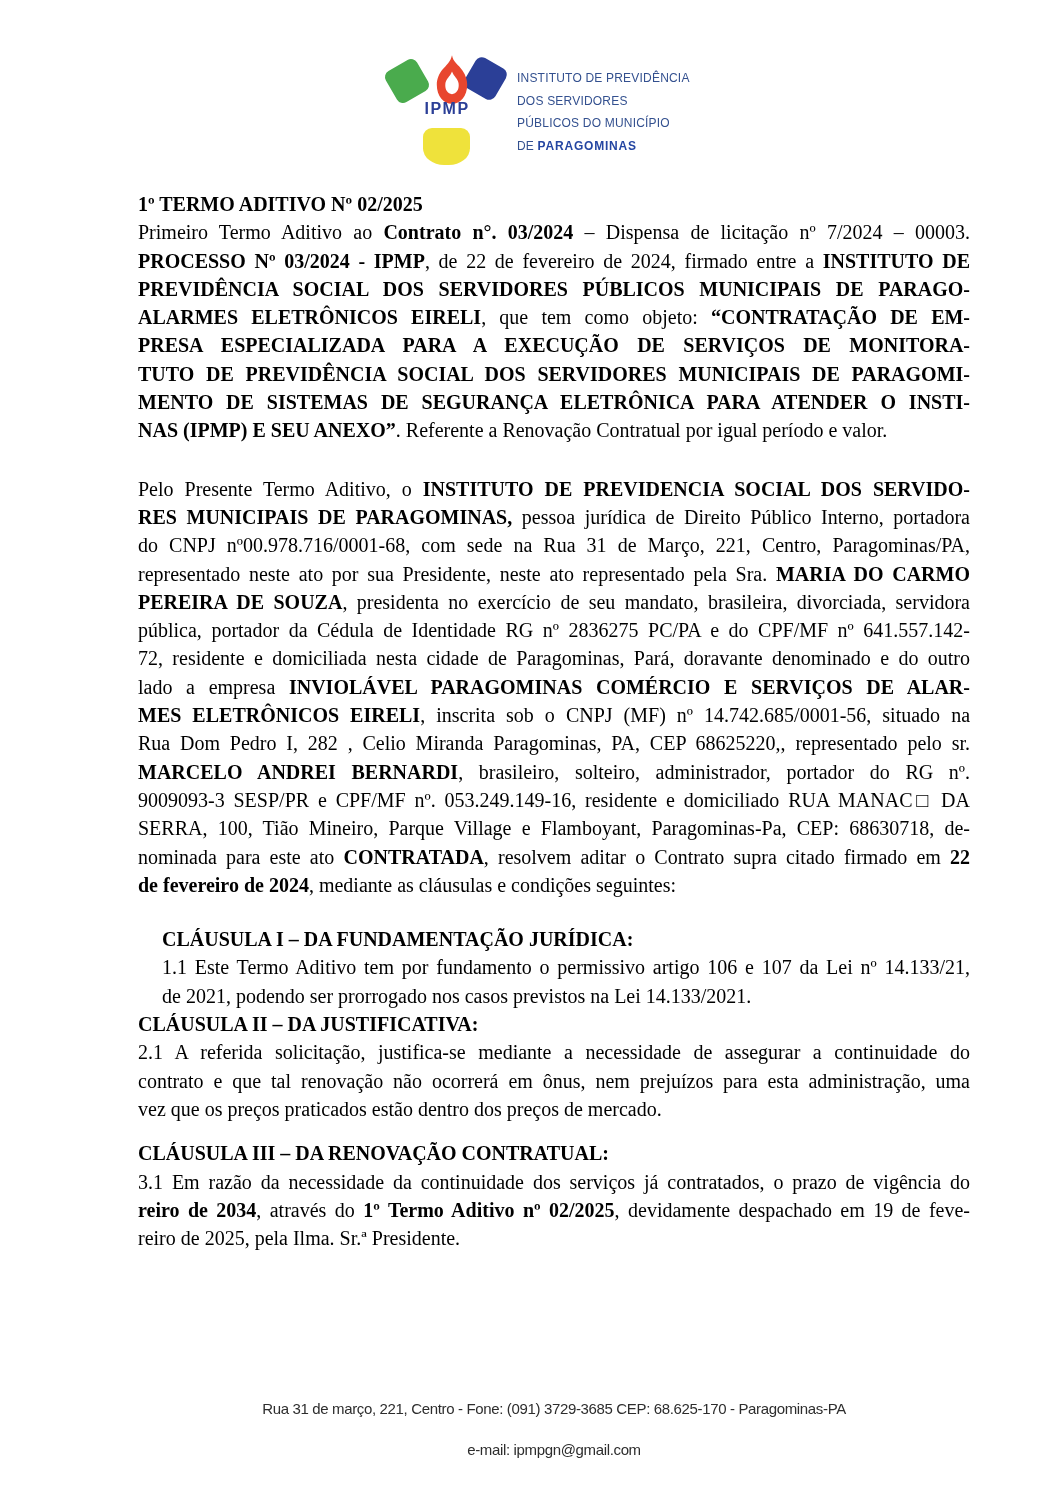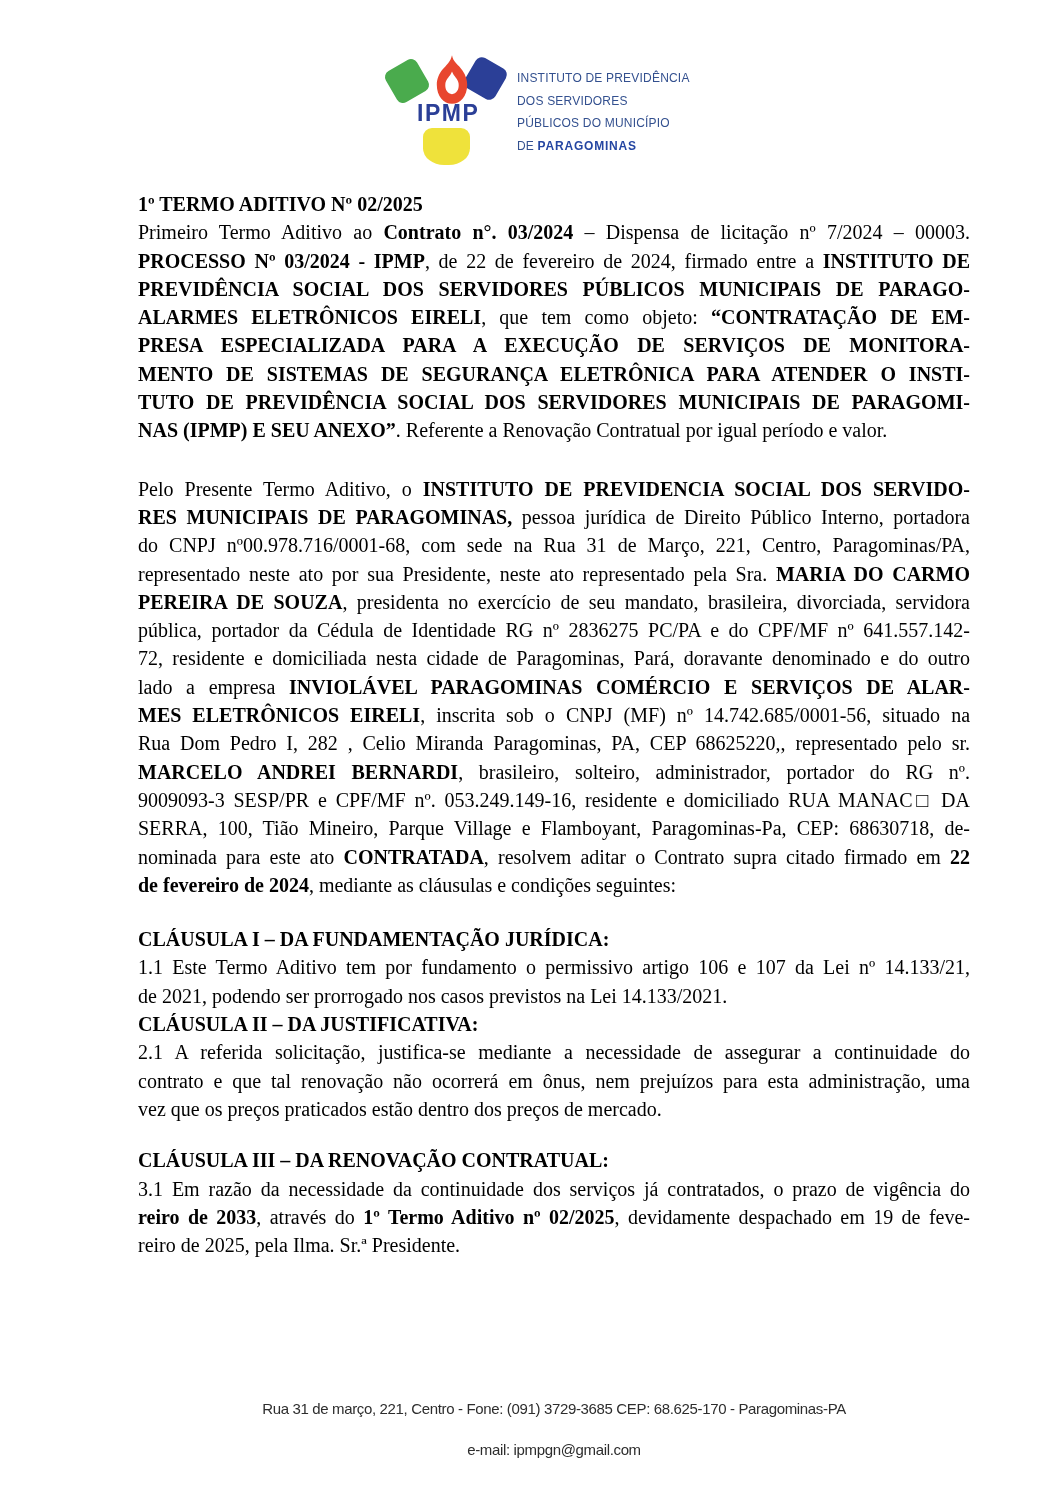"IPMP" .acronym { font-size: 23px -> 16px }
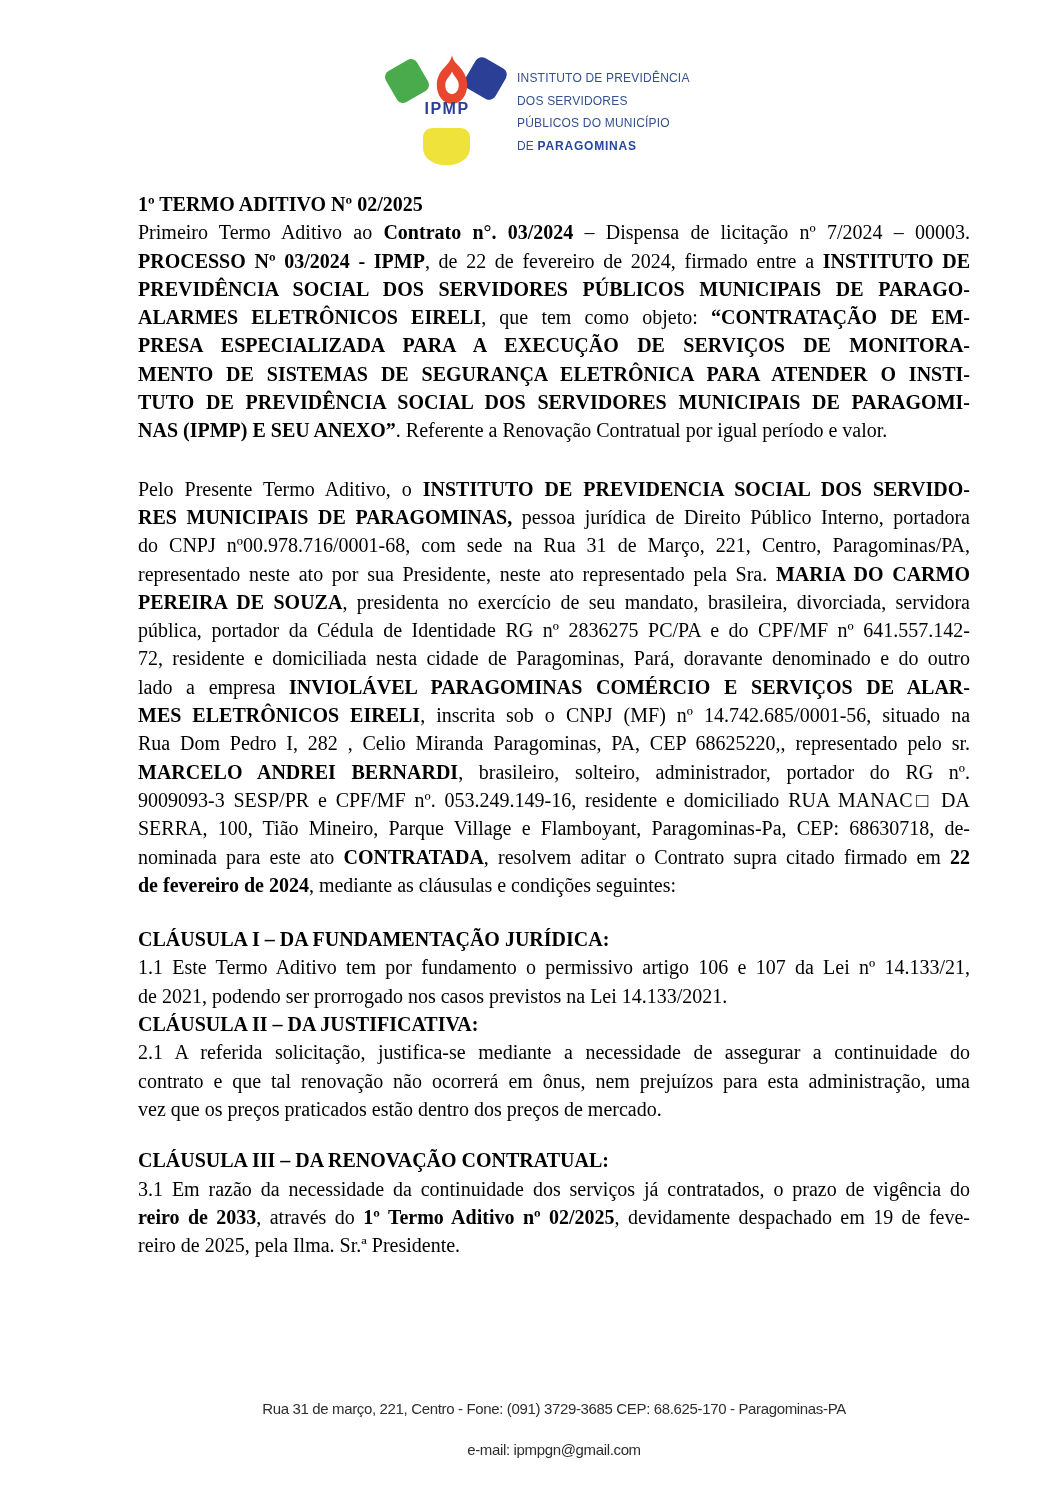"MENTO DE SISTEMAS DE SEGURANÇA" div.line { order: before "TUTO DE PREVIDÊNCIA SOCIAL DOS" -> after "TUTO DE PREVIDÊNCIA SOCIAL DOS" }
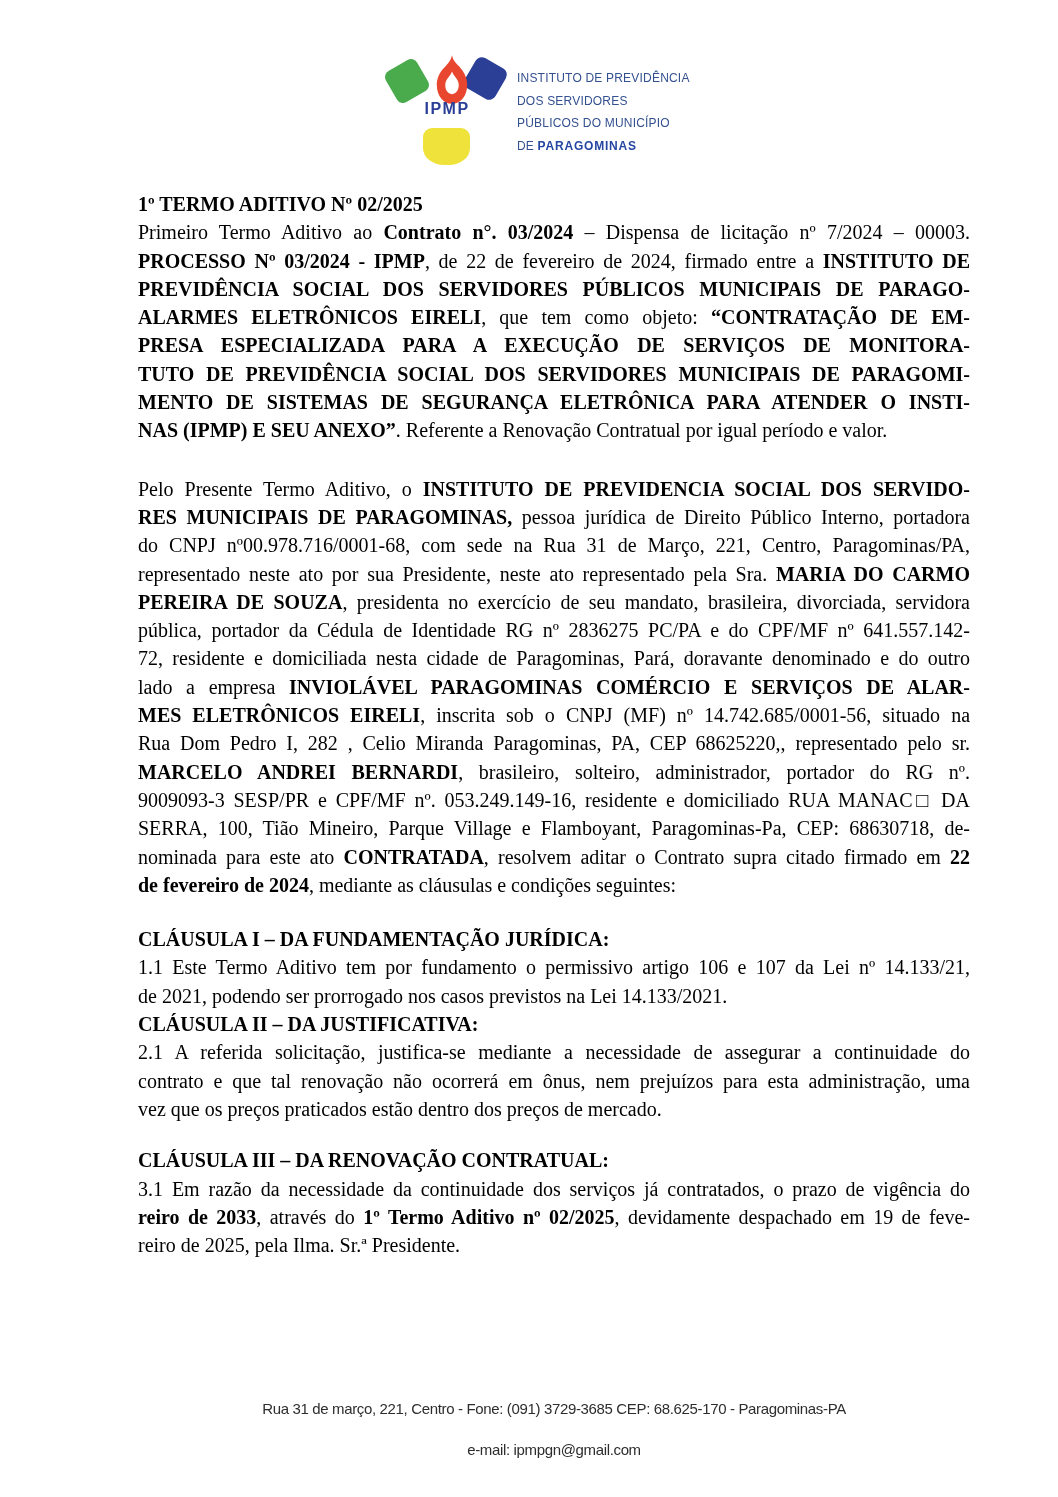"CLÁUSULA I – DA FUNDAMENTAÇÃO" .gap-c1 { margin-left: none -> 24px }
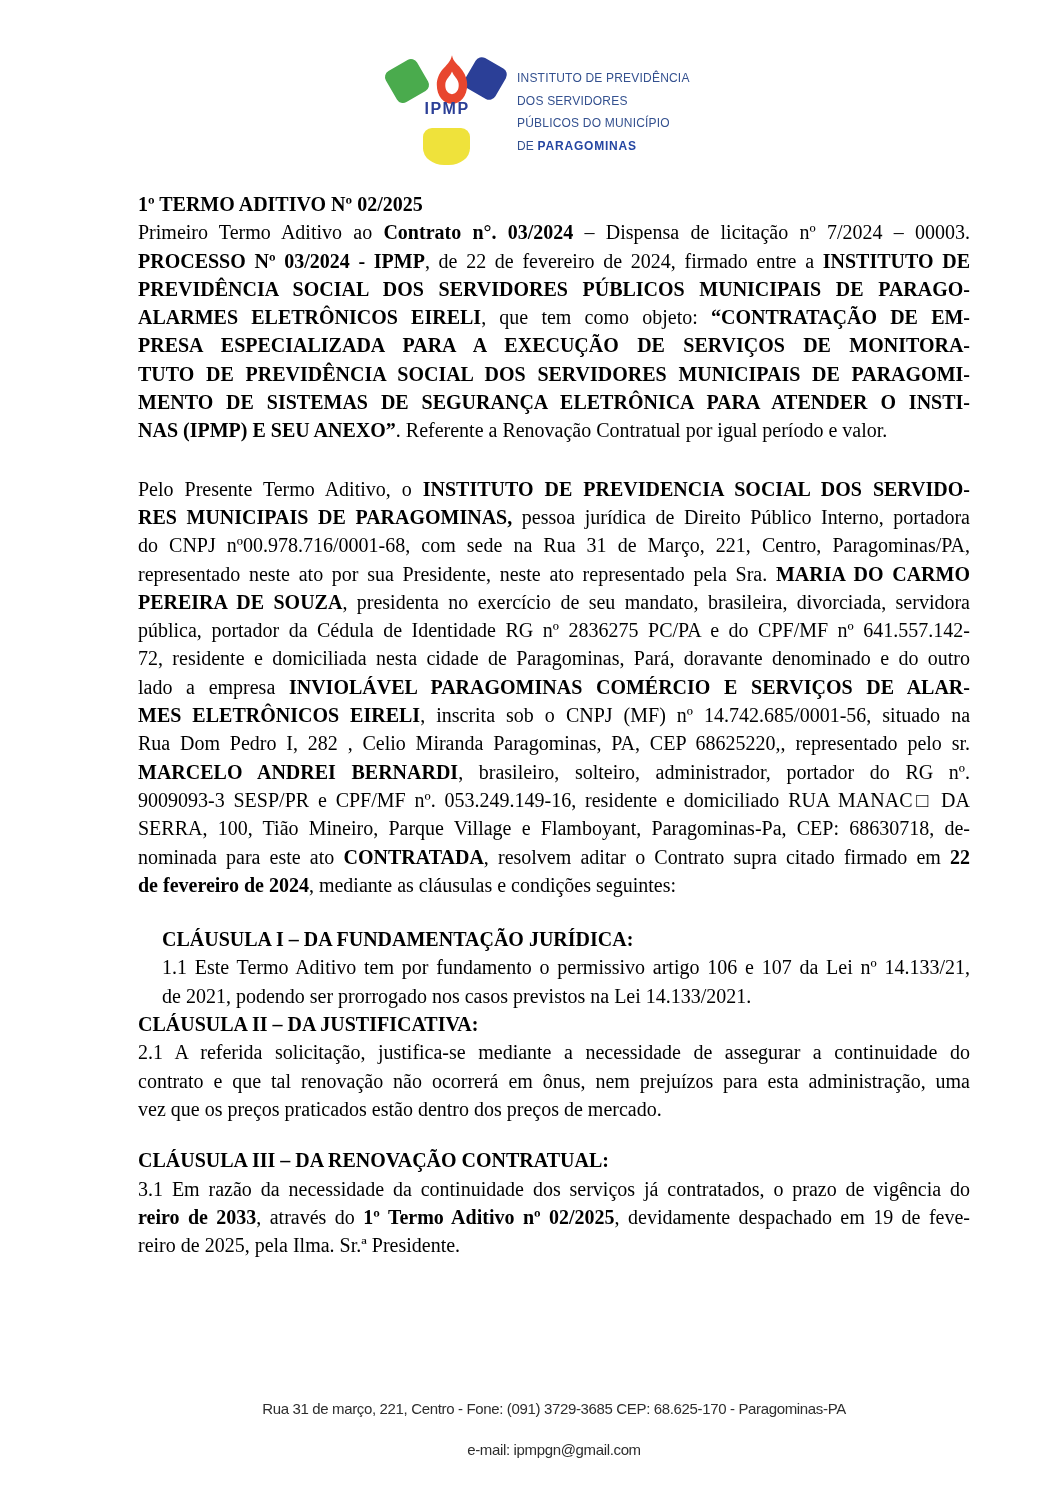"CLÁUSULA III – DA RENOVAÇÃO" .gap-c3 { margin-top: 23px -> 16px }
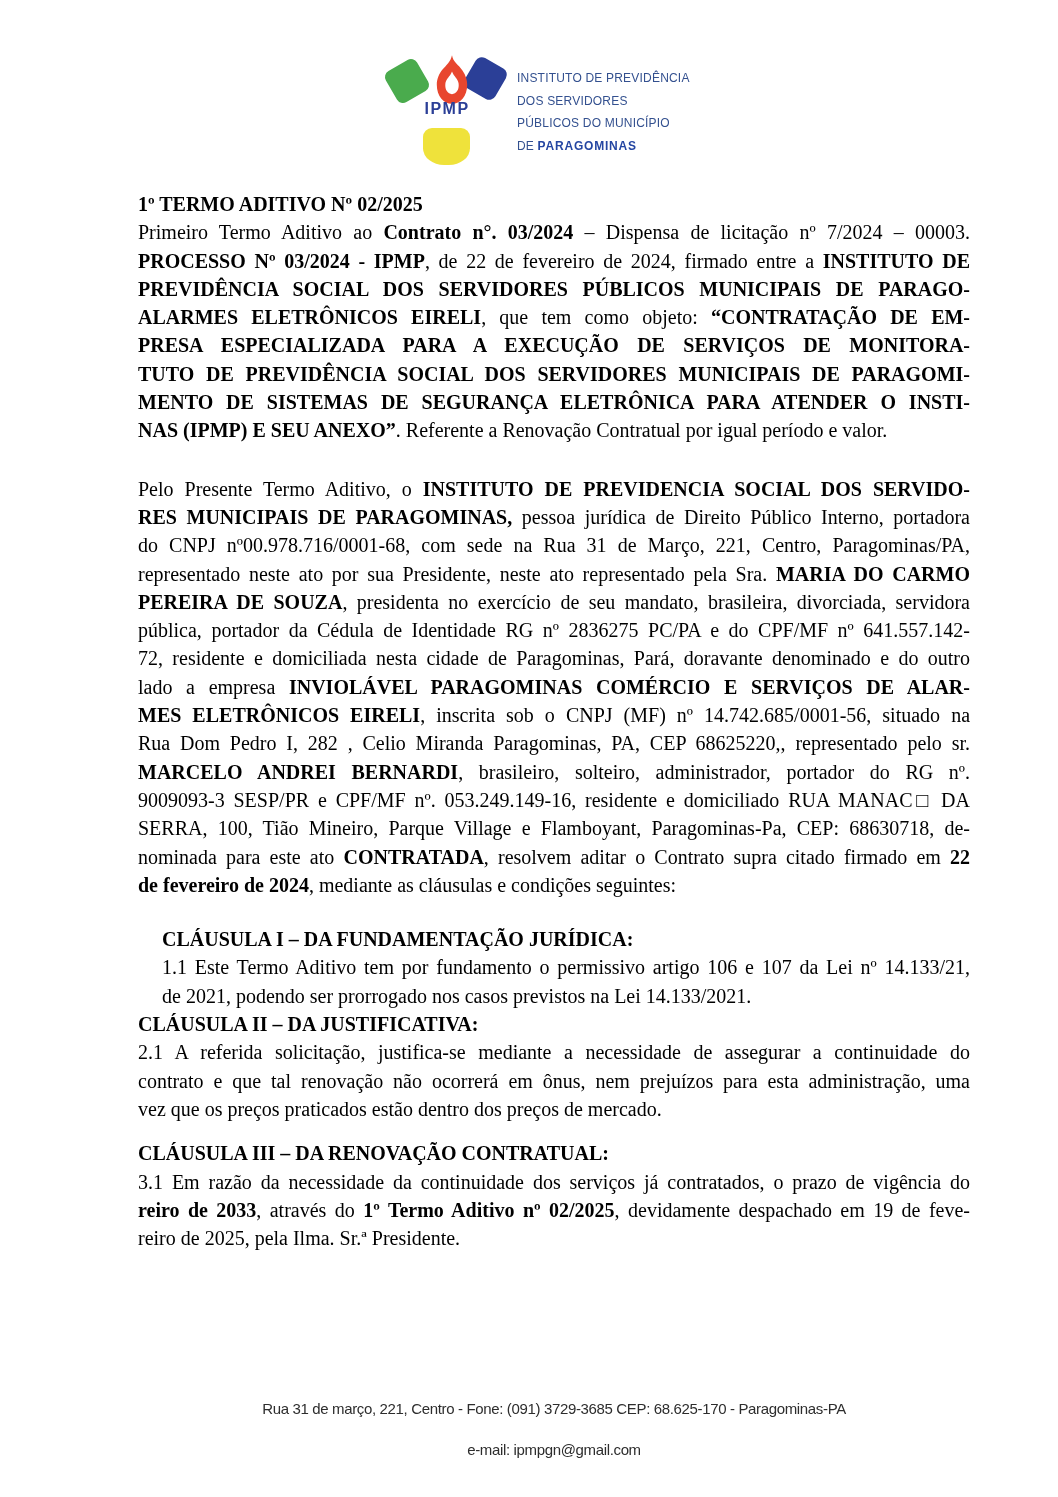"reiro de 2033" b { text: 2033 -> 2034 }
